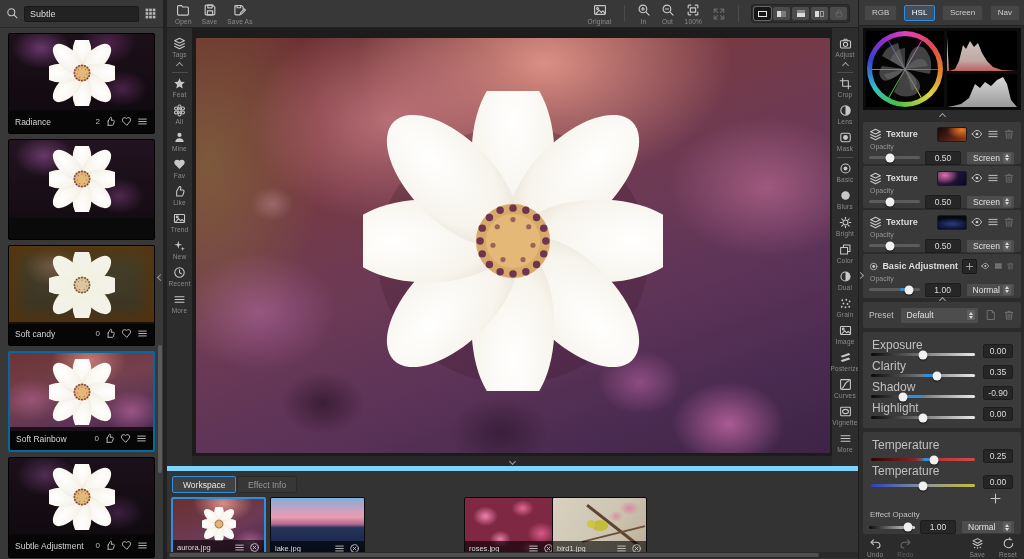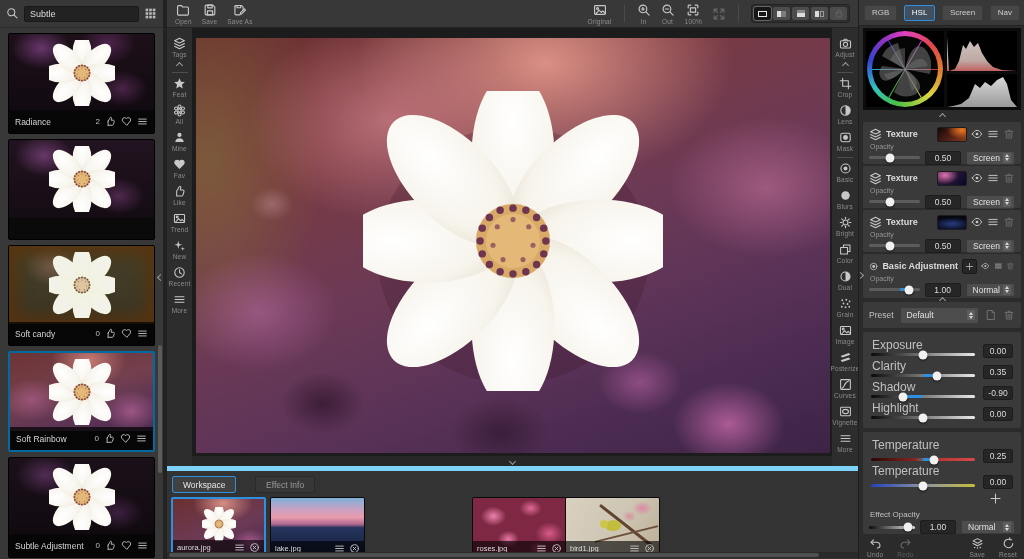"Effect Info" div.wtab { left: 88px -> 70px }
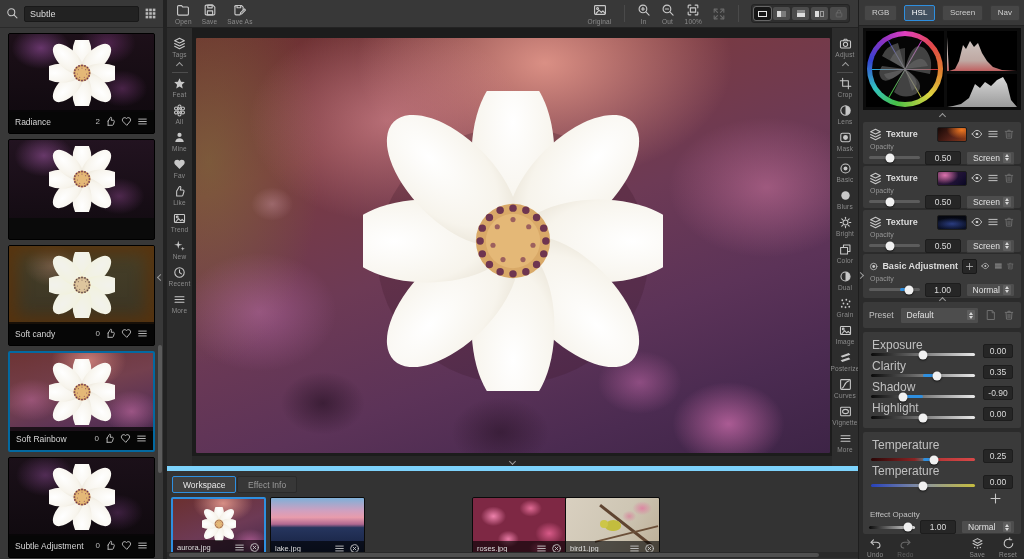"roses.jpg" div.film { left: 305px -> 297px }
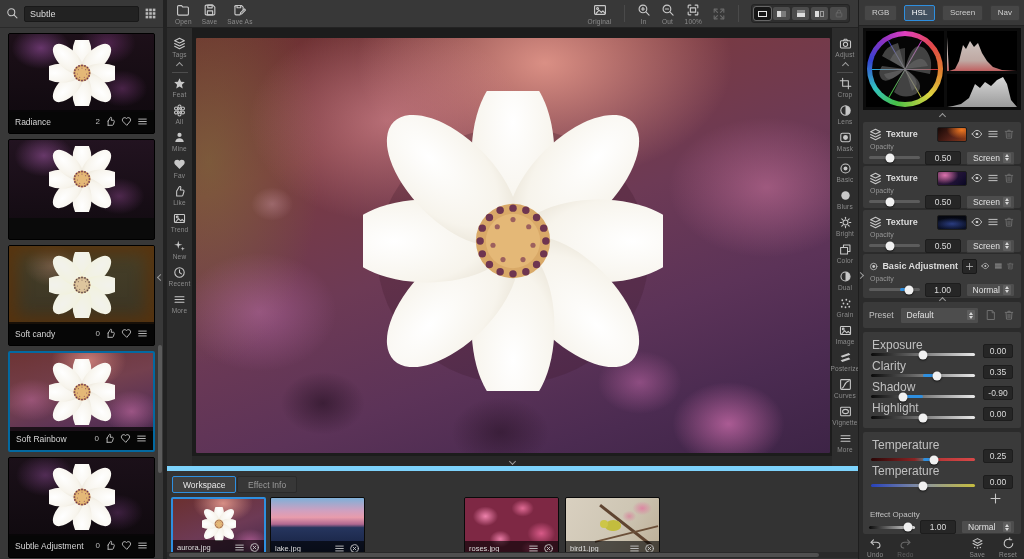"bird1.jpg" div.film { left: 398px -> 385px }
